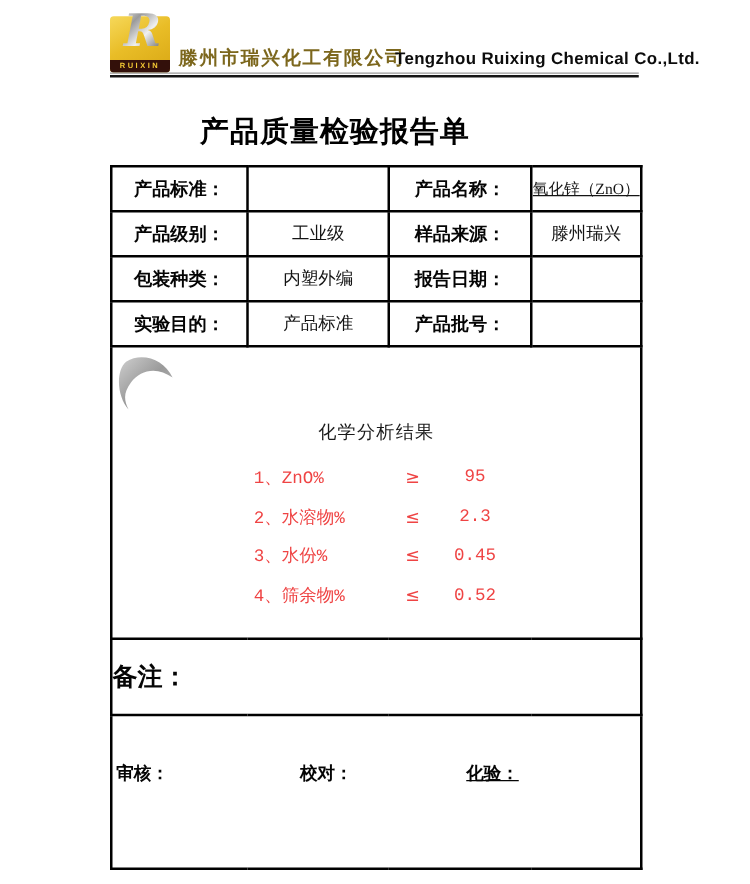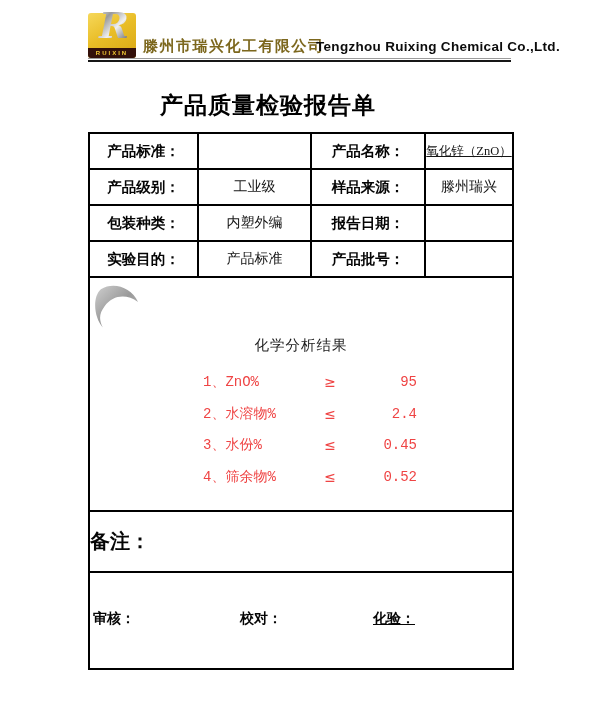"95" .an-val { text-align: right -> center }
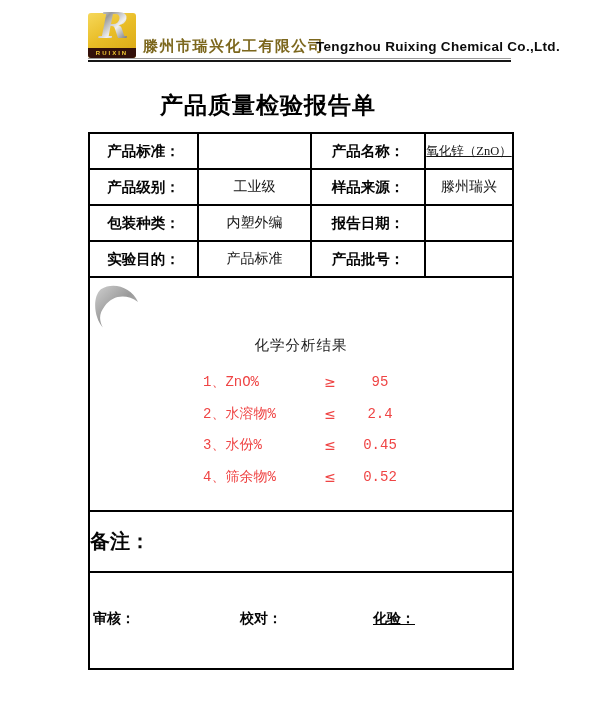"2.4" span.an-val { text: 2.4 -> 2.3 }
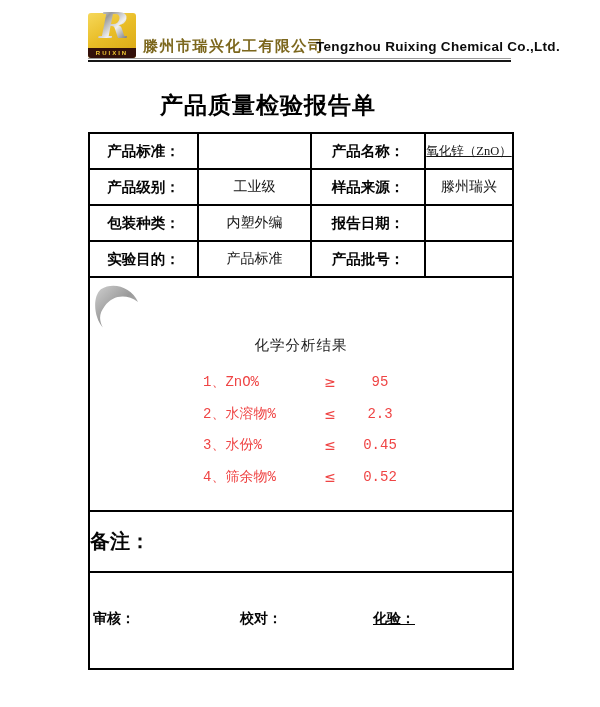"审核：" td.sign-cell { height: 97px -> 123px }
